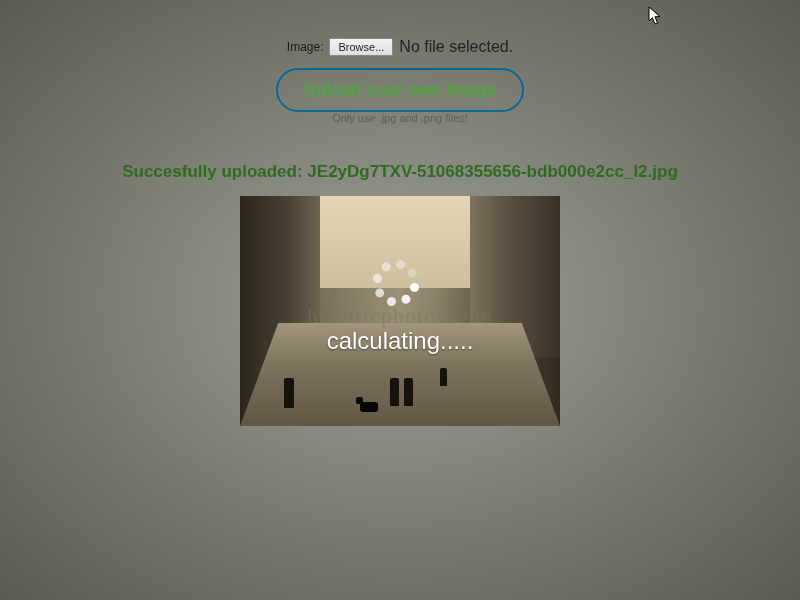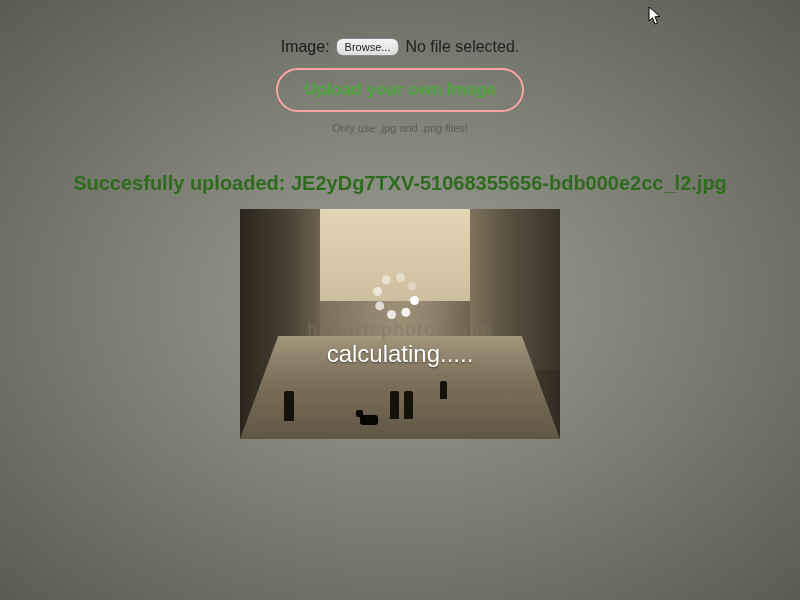"Image:" .file-label { font-size: 16px -> 12px }
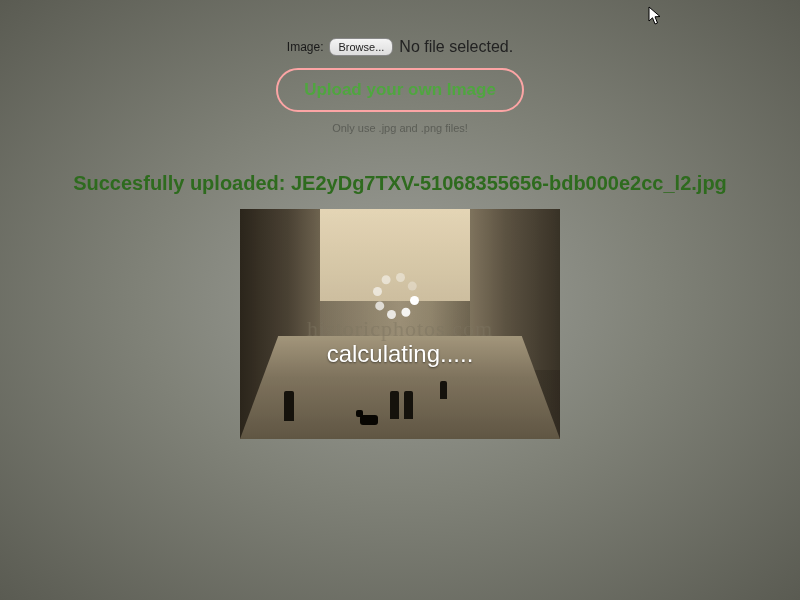"Browse..." .browse-btn { border-radius: 7px -> 1px }
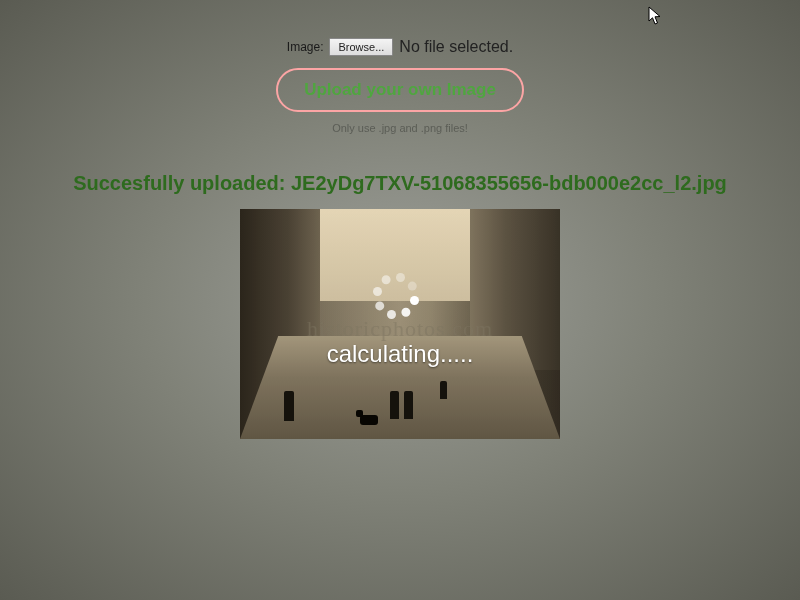"Upload your own Image" .pill-btn { border: 2px solid #fca5a5 -> 2px solid #0369a1 }
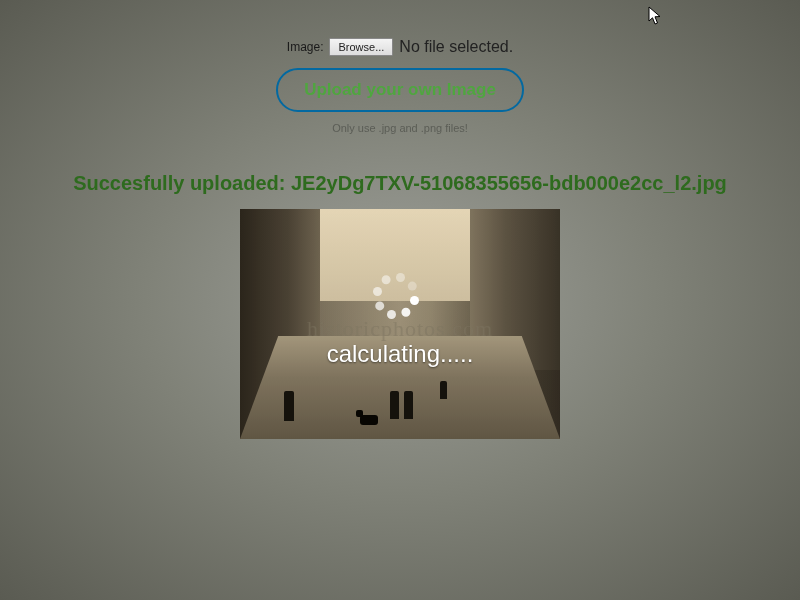"Only use .jpg and .png" .hint { margin-top: 10px -> none }
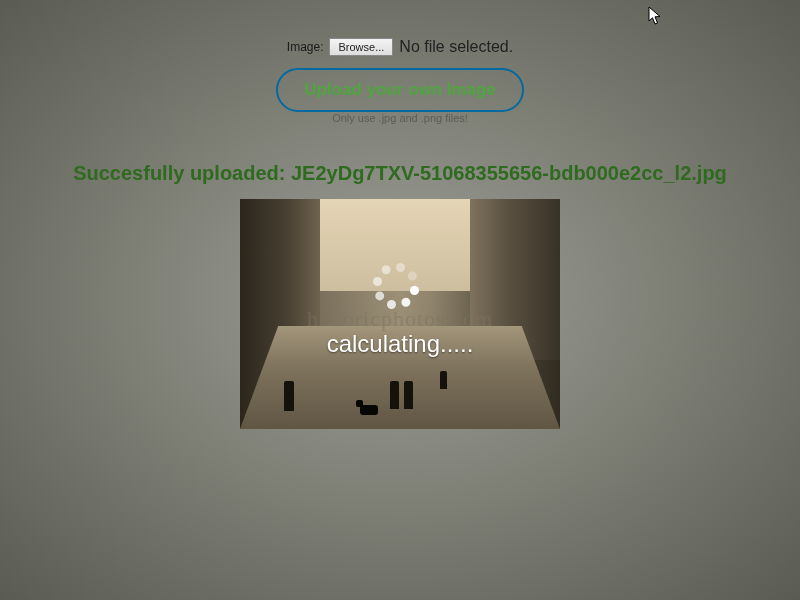"Succesfully uploaded:" .status { font-size: 20px -> 17px }
